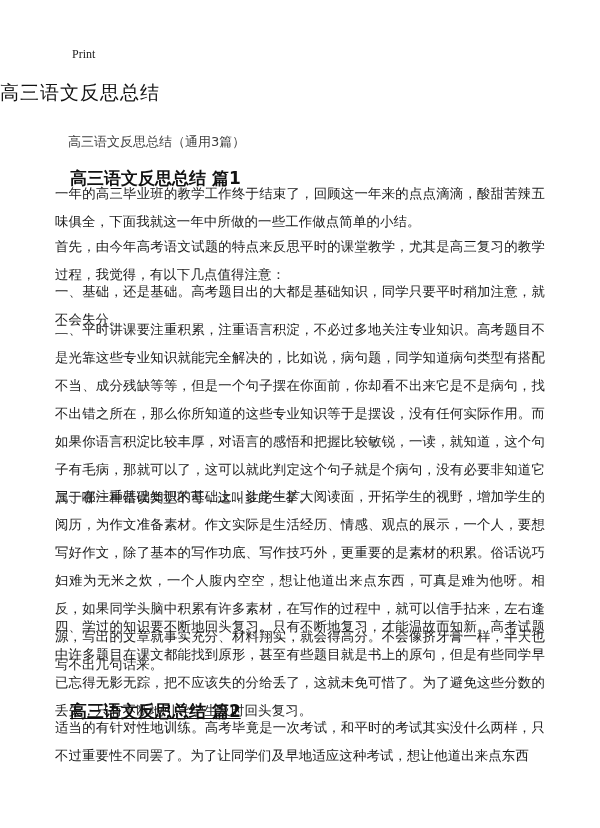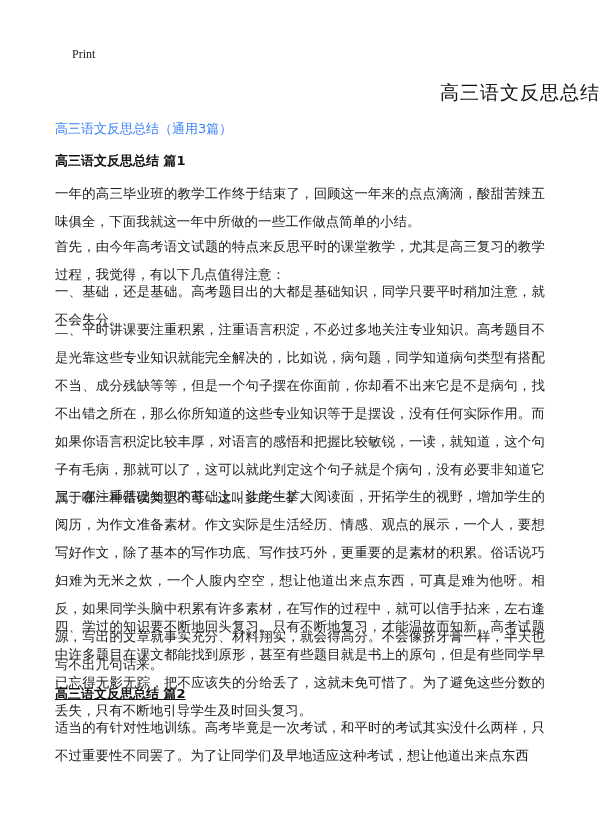"高三语文反思总结" .doc-title { text-align: right -> left }
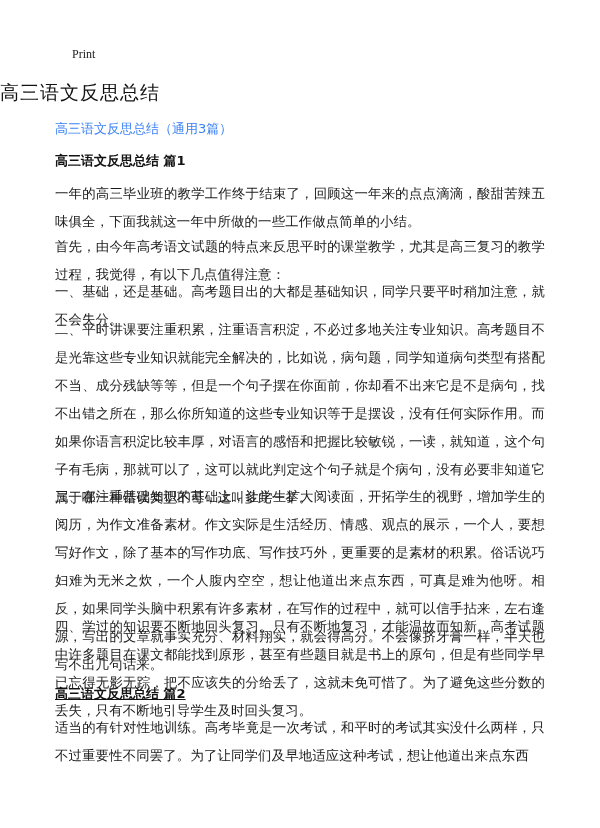"高三语文反思总结（通用3篇）" .subtitle { color: #3b82f6 -> #404040; margin: 0 -> 13px }
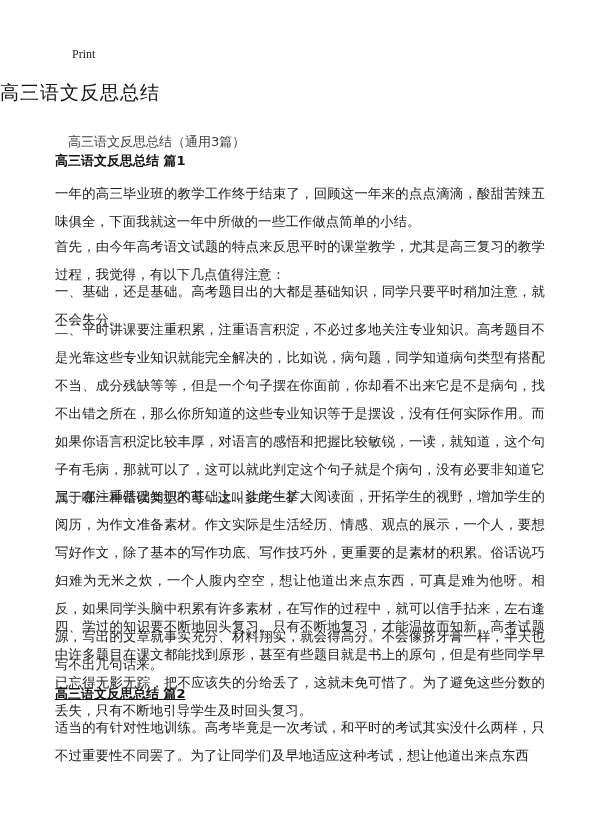"高三语文反思总结 篇1" .section-heading { font-size: 13px -> 17px; margin: 0 -> 15px }
